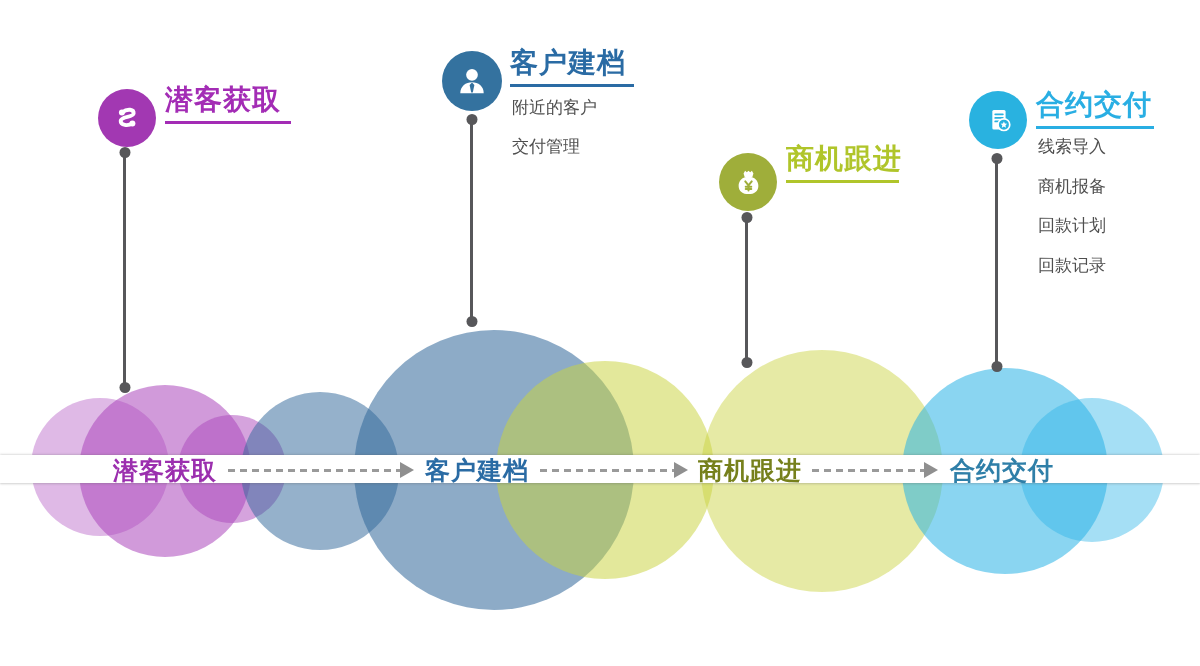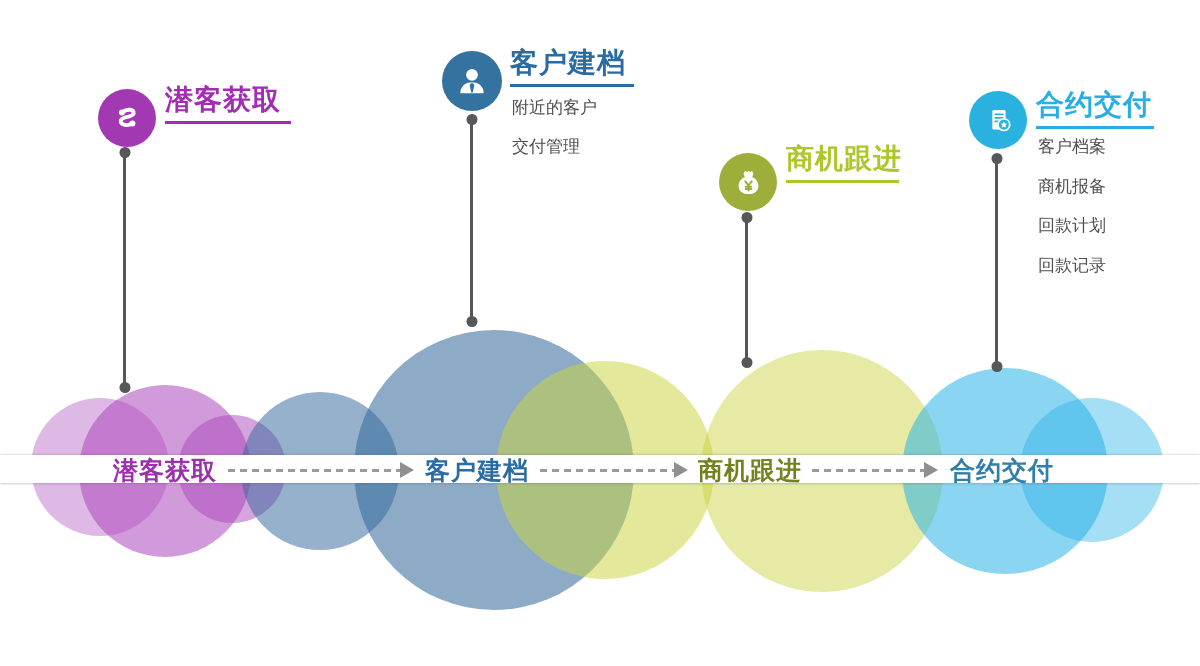"客户档案" li { text: 客户档案 -> 线索导入 }
